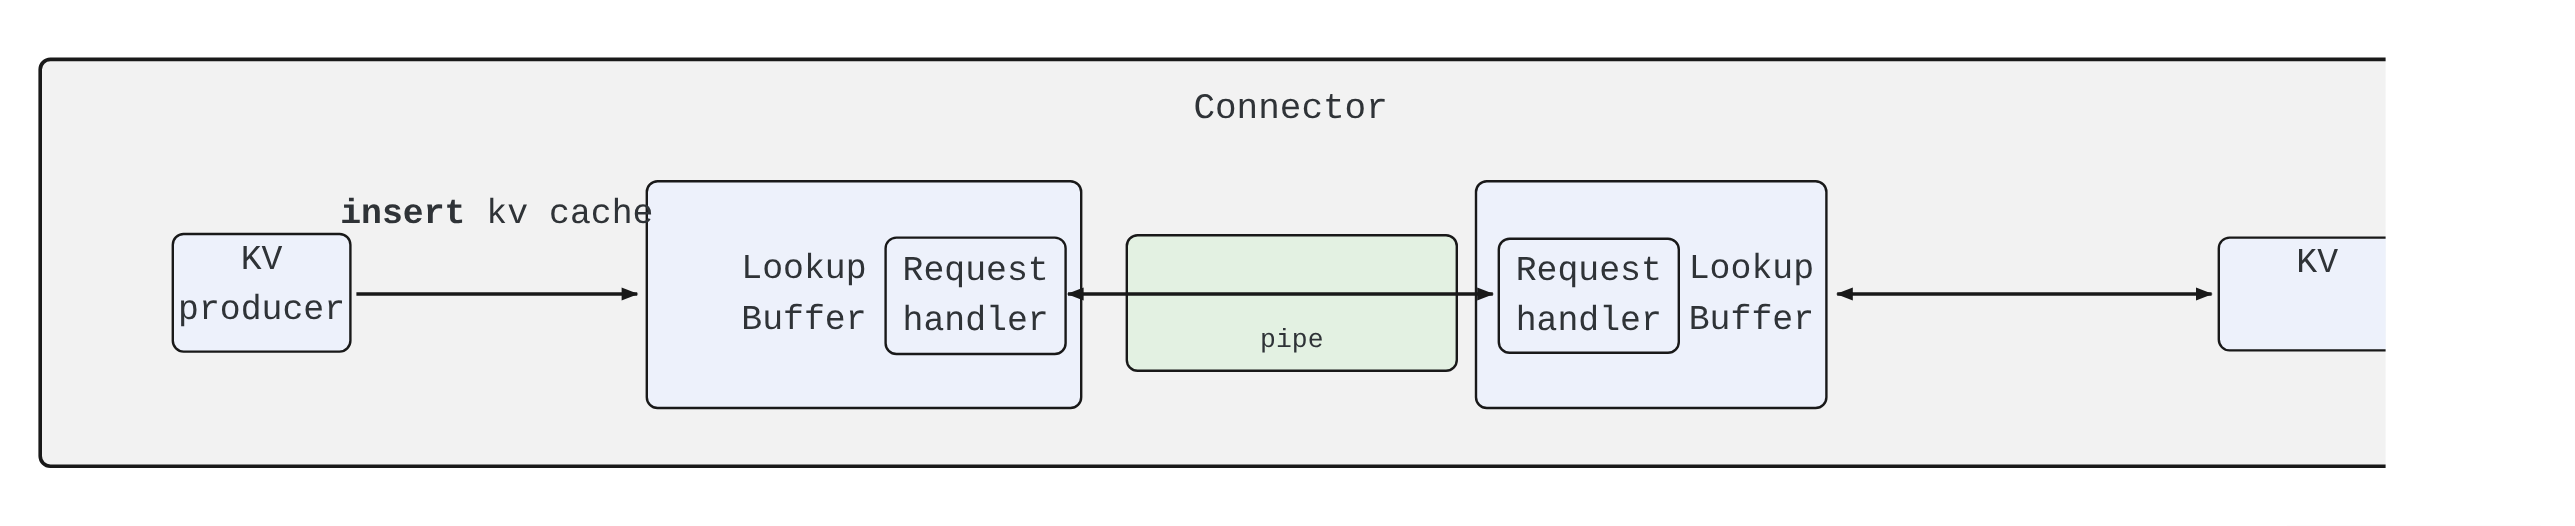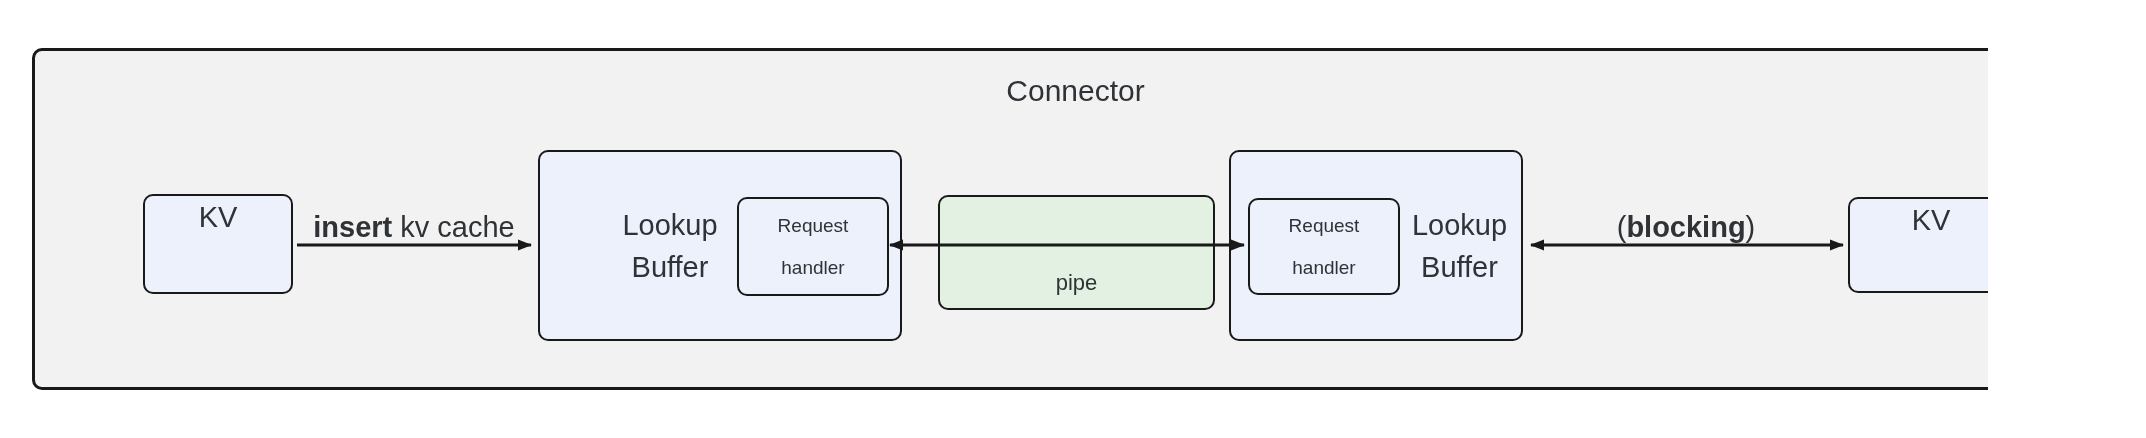"Connector" .canvas { font-family: none -> Liberation Mono, monospace }
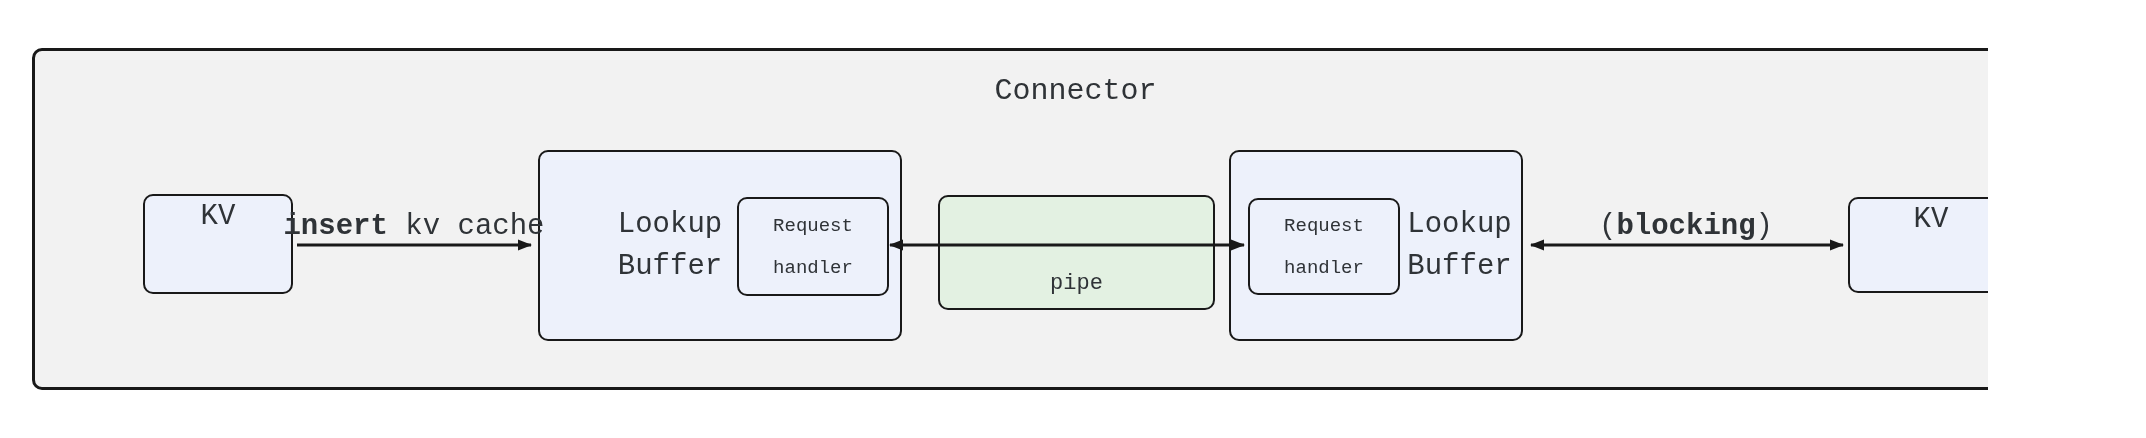"insert kv cache" .edge-label { margin-top: 48px -> none }
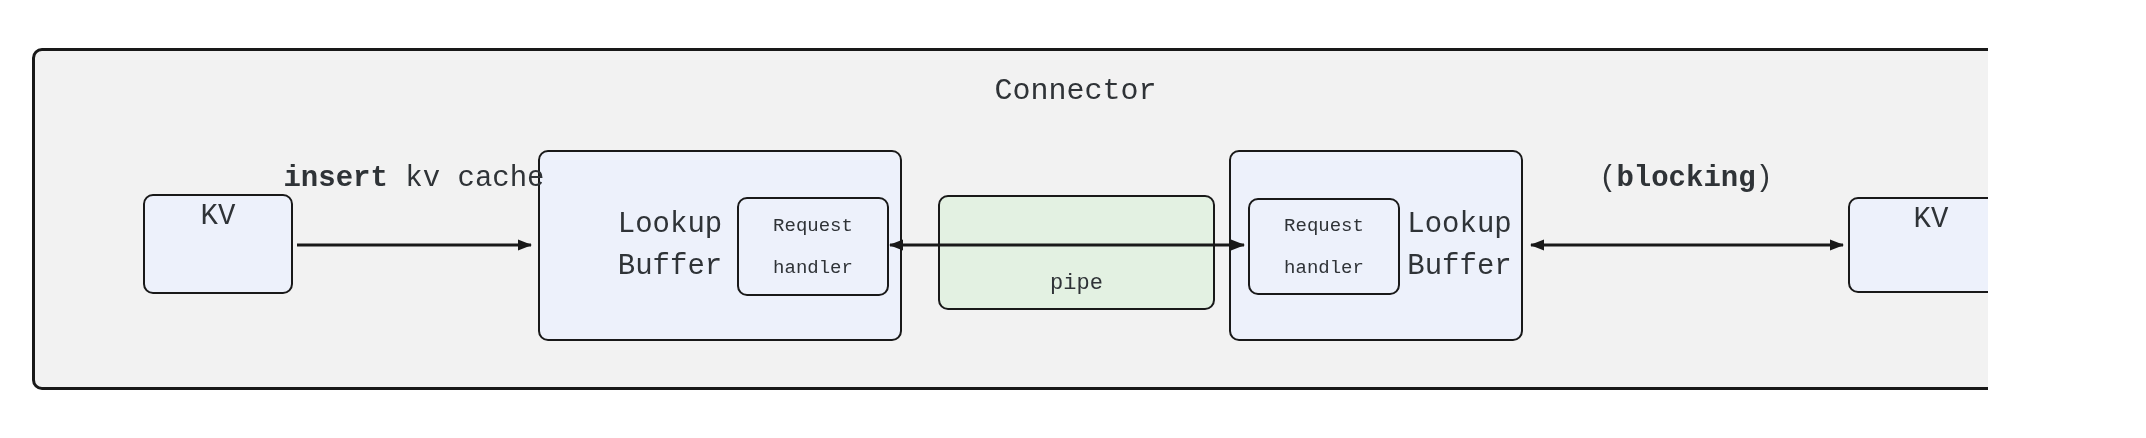"(blocking)" div { html: <div><span>(</span><span>blocking</span><span>)</span></div> -> none }
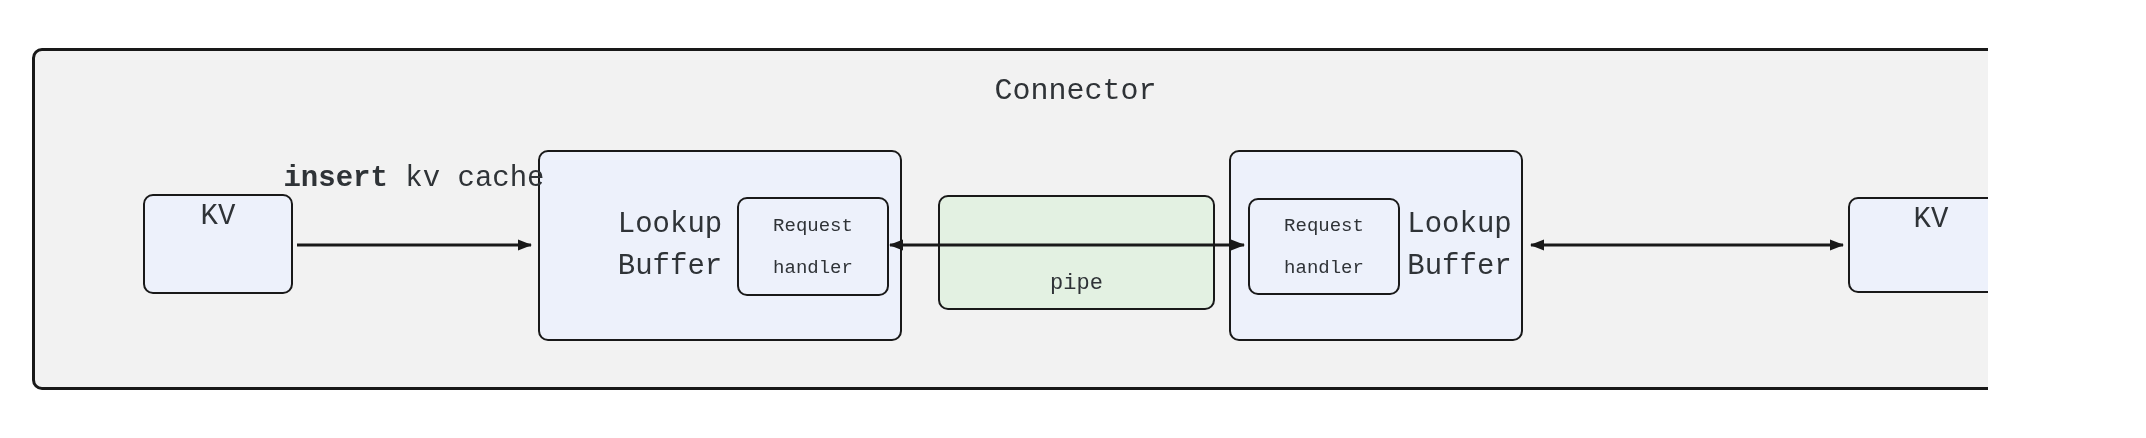"Request" .node-inner { font-size: 19px -> 29px }
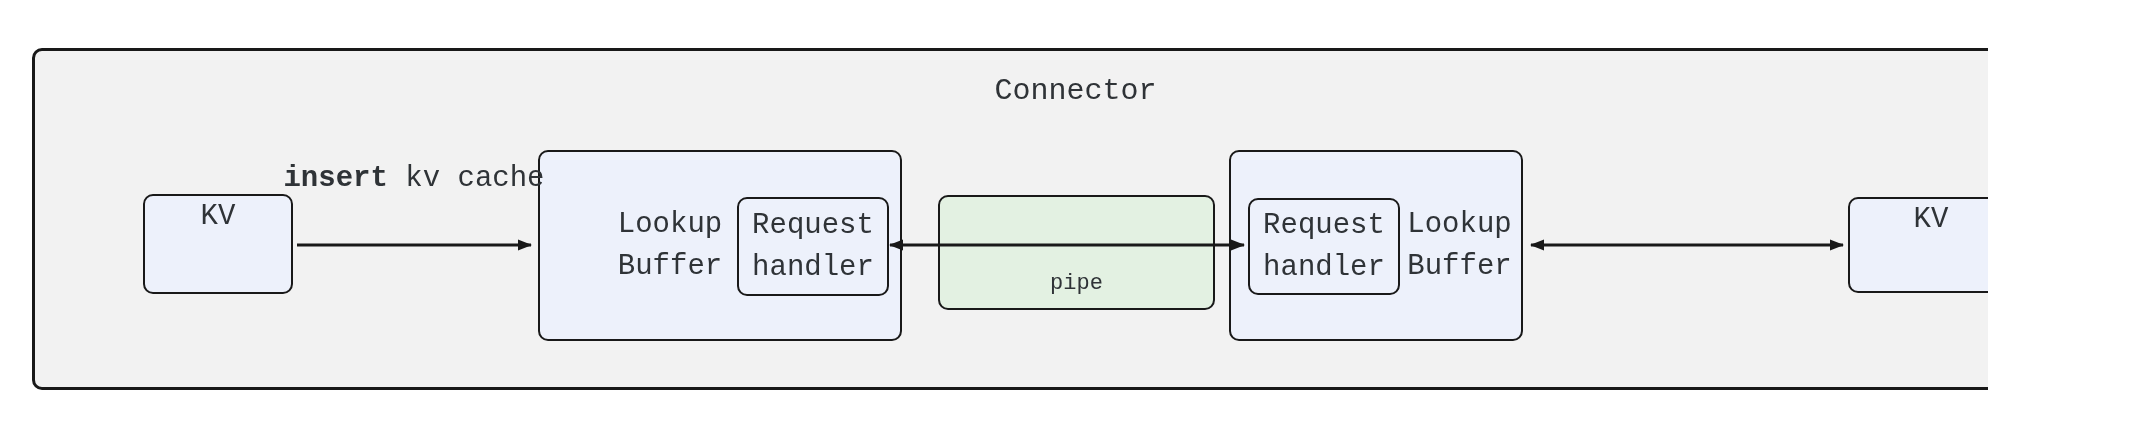"producer" div { html: none -> <div>producer</div> }
